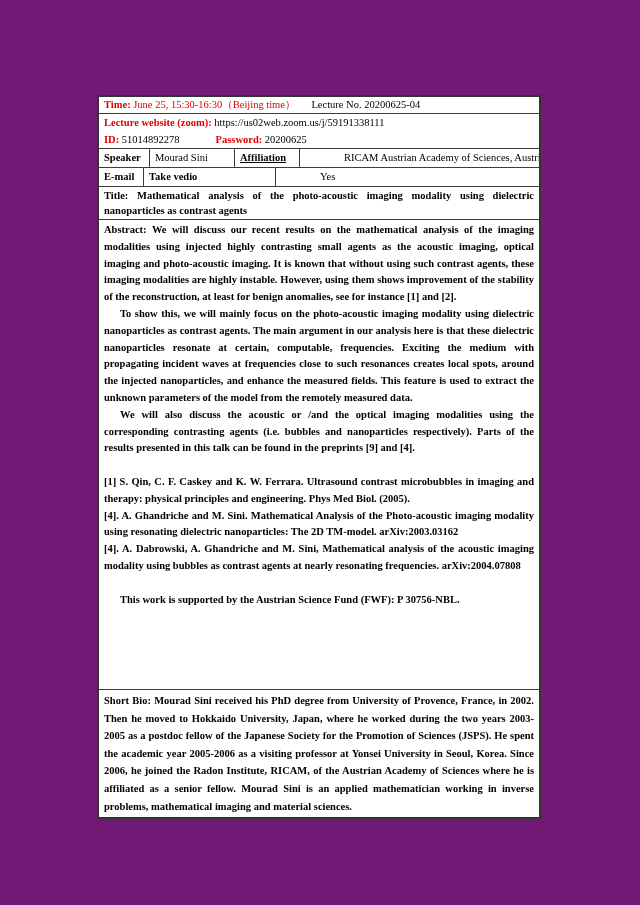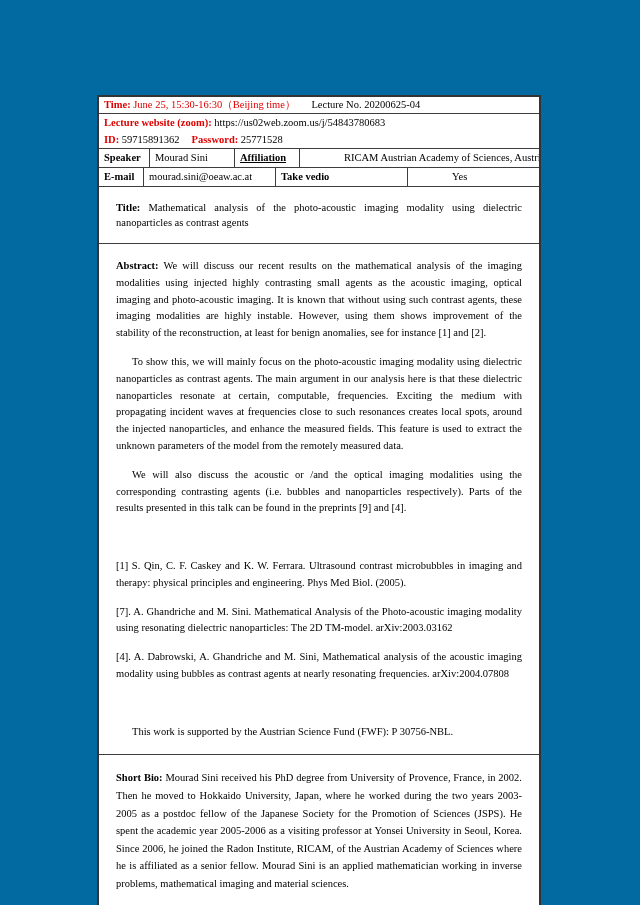"Time: June 25, 15:30-16:30（Beijing time）" .page { background: #0369a1 -> #701a75 }
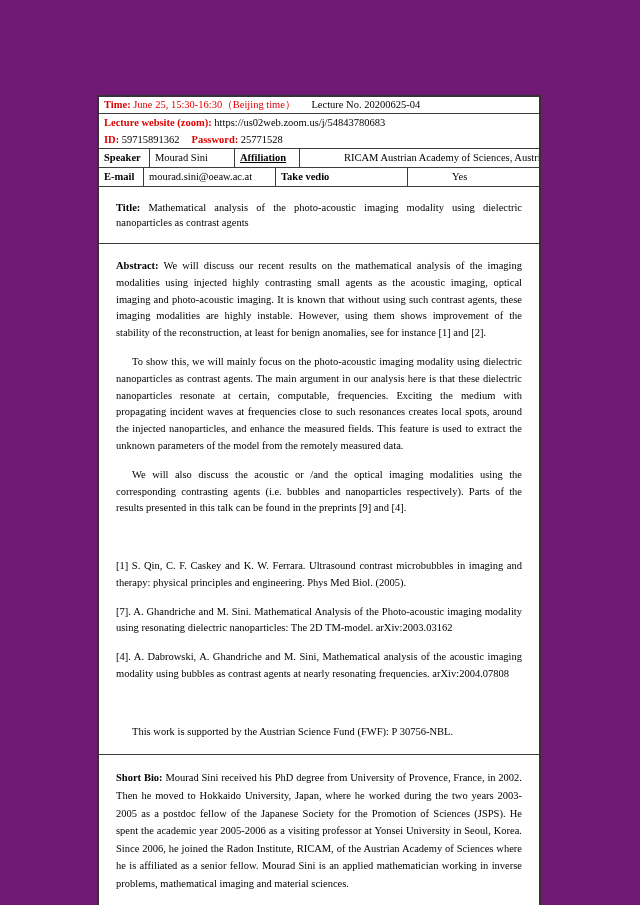"https://us02web.zoom.us/j/54843780683" span { text: https://us02web.zoom.us/j/54843780683 -> https://us02web.zoom.us/j/59191338111 }
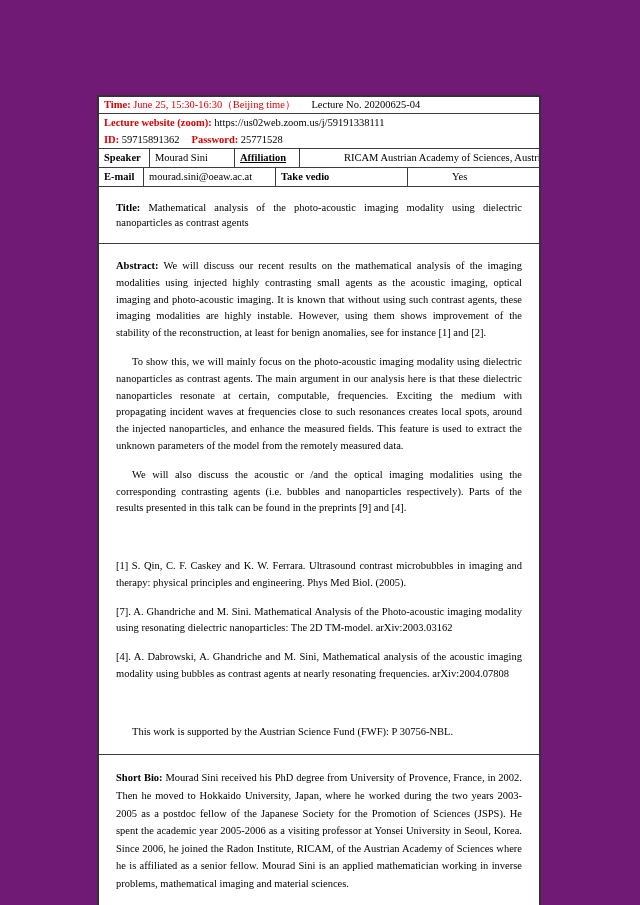"59715891362" span { text: 59715891362 -> 51014892278 }
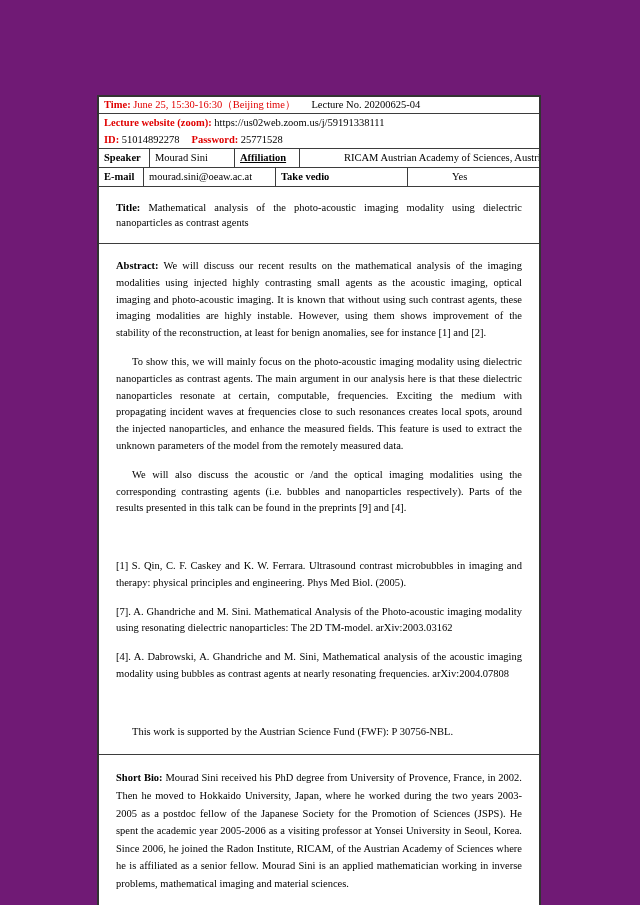"Password:" .gap-password { margin-left: 12px -> 36px }
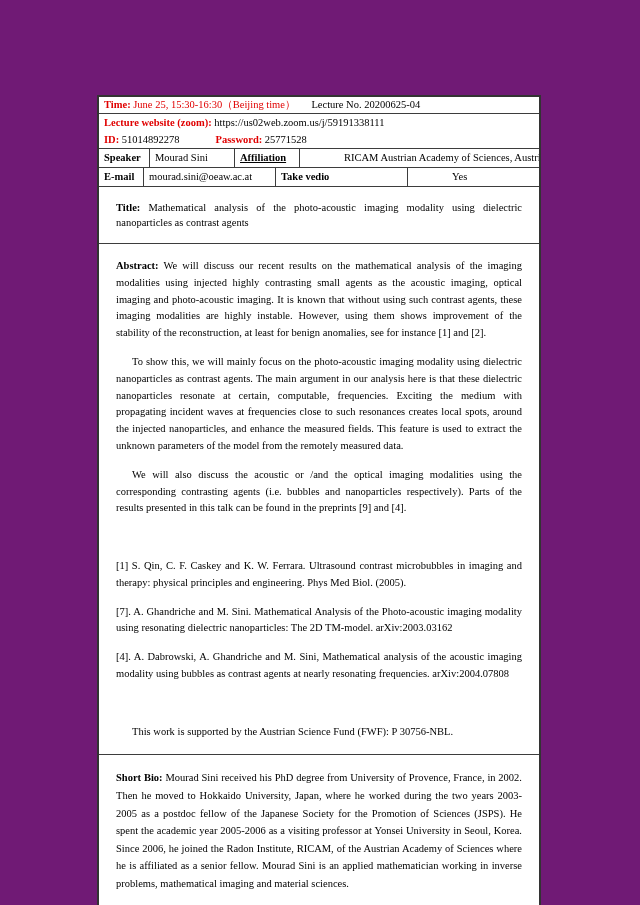"25771528" span { text: 25771528 -> 20200625 }
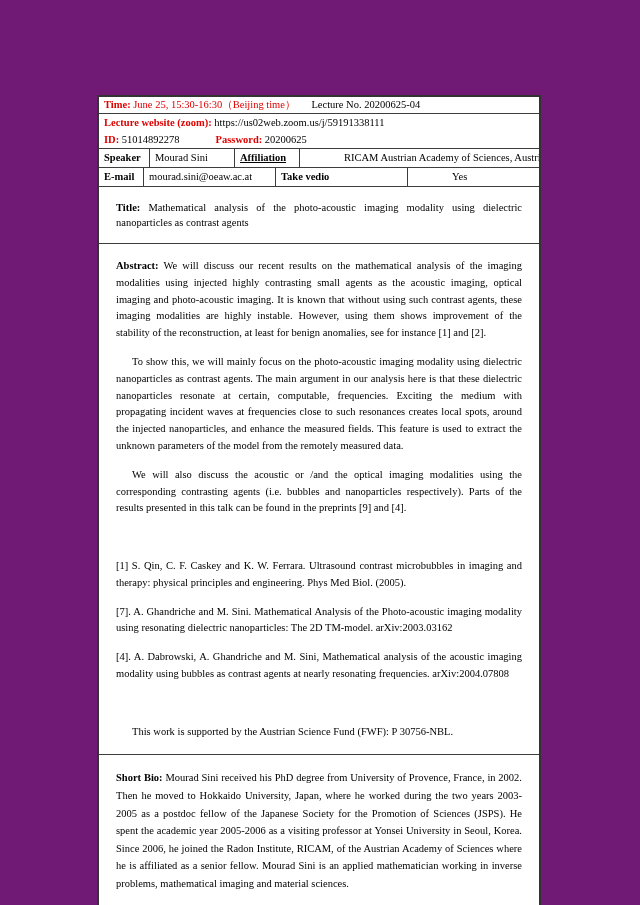"mourad.sini@oeaw.ac.at" div.cell { html: <div>mourad.sini@oeaw.ac.at</div> -> none }
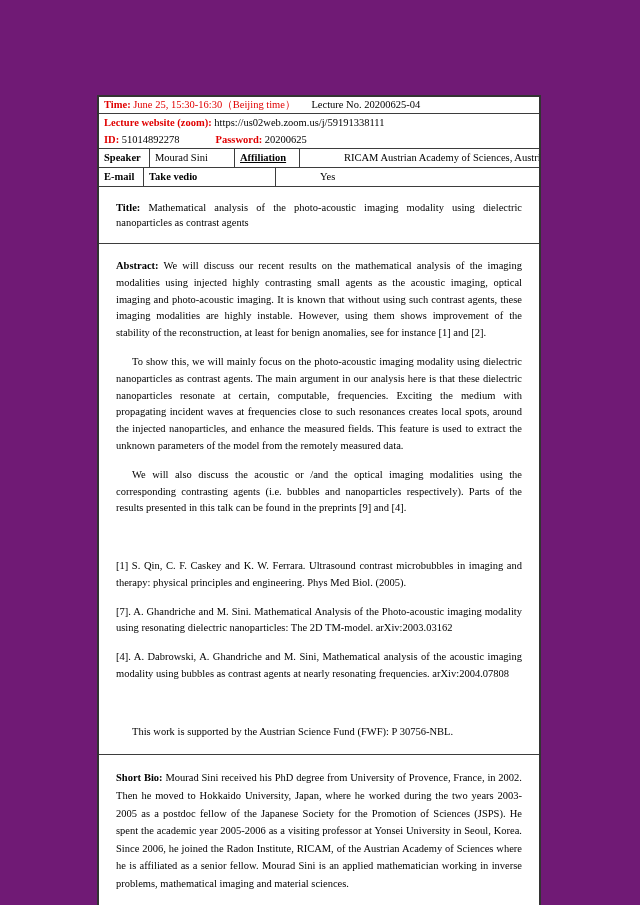"Title: Mathematical analysis of the" .r-abstract p, .r-bio p, .r-title p { font-weight: none -> bold; margin: 12px -> 0 }
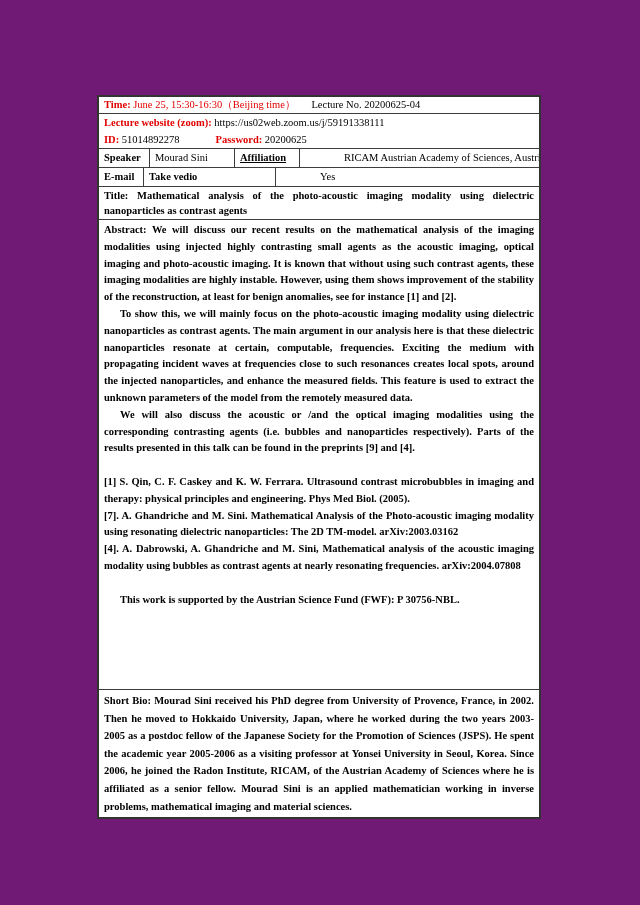"[7]. A. Ghandriche and M." p { text: 7 -> 4 }
